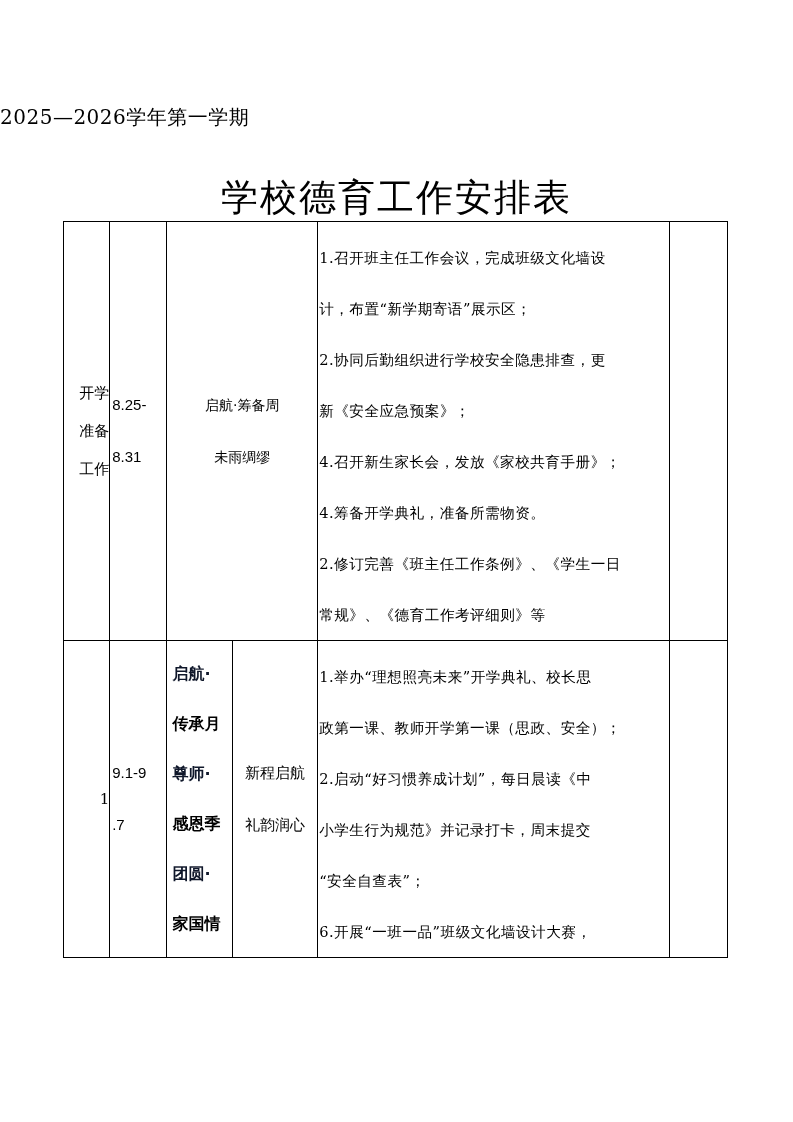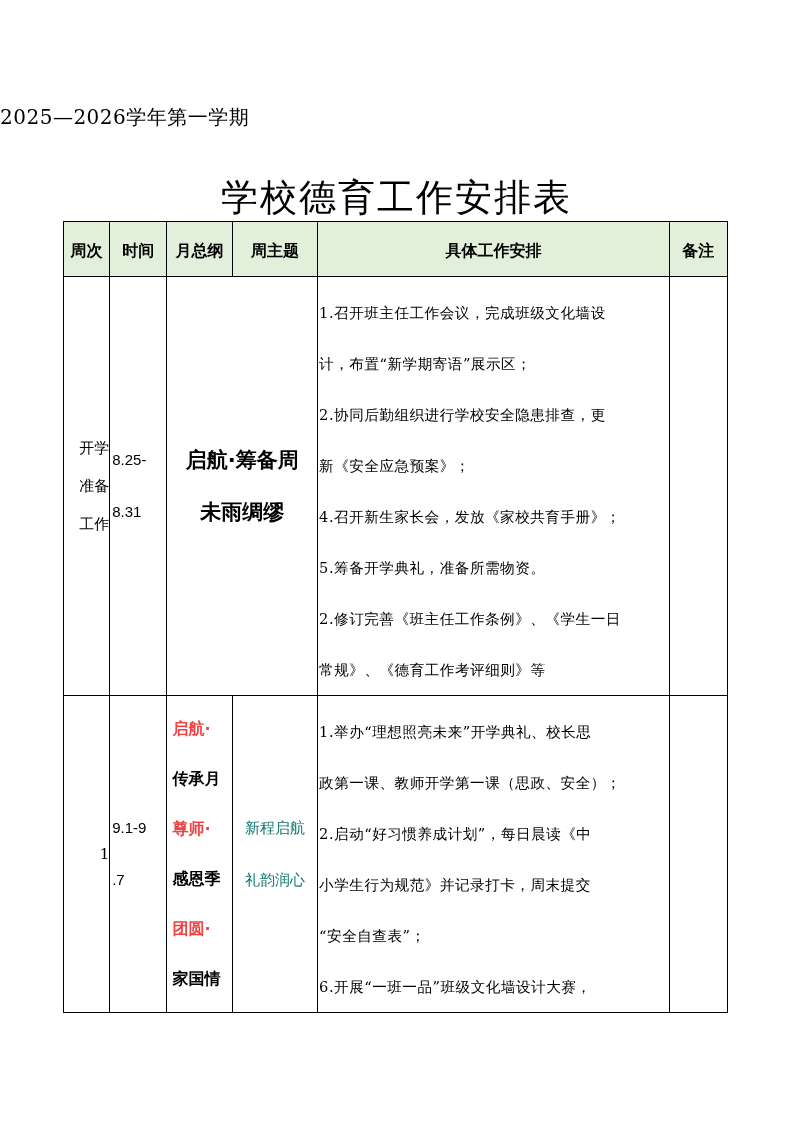"周次" tr { html: <tr> <th>周次</th> <th>时间</th> <th>月总纲</th> <th>周主题</th> <th>具体工作安排</th> <th>备注</th> </tr> -> none }
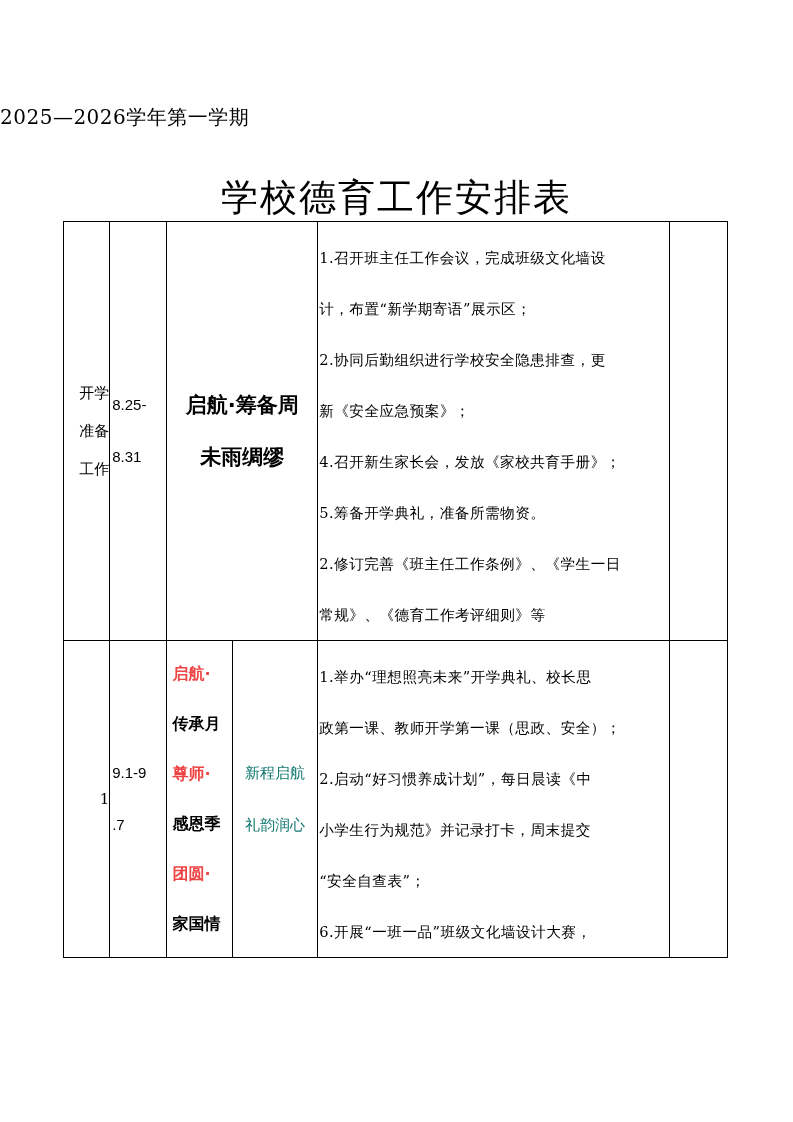"启航·筹备周" .cell-theme-merged { font-size: 21px -> 14px; font-weight: bold -> normal }
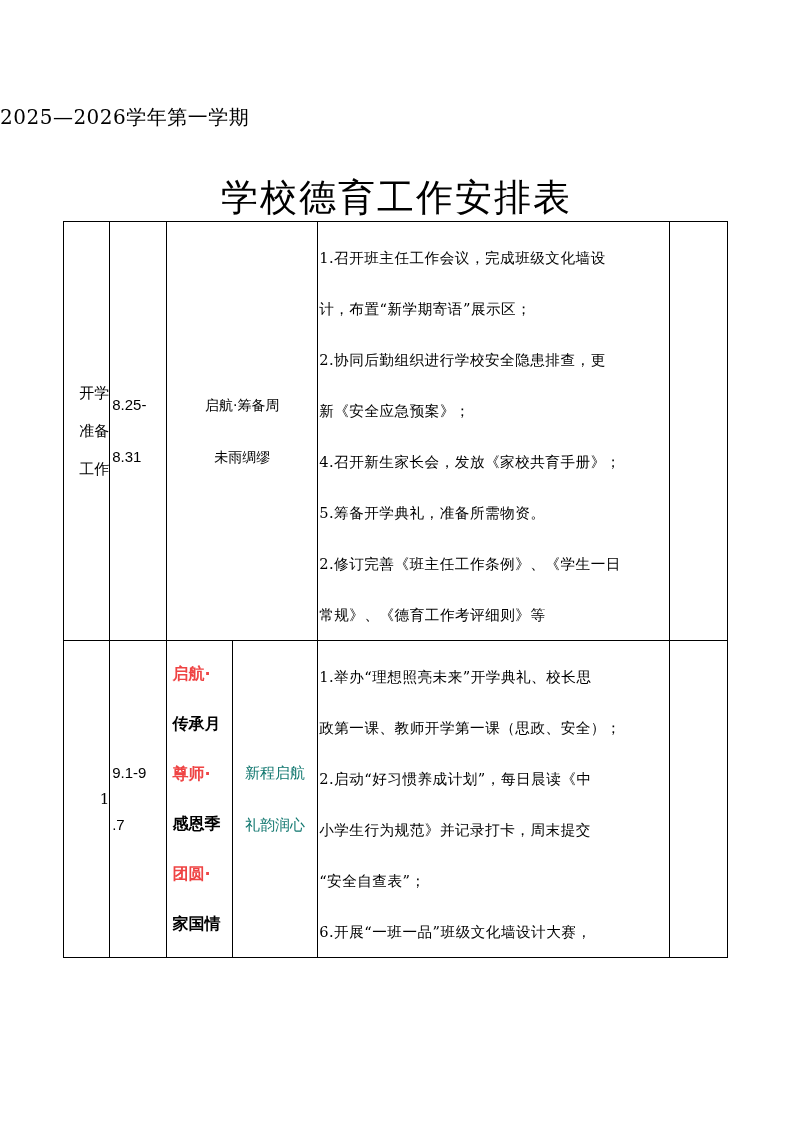"5.筹备开学典礼，准备所需物资。" span.plan-line { text: 5 -> 4 }
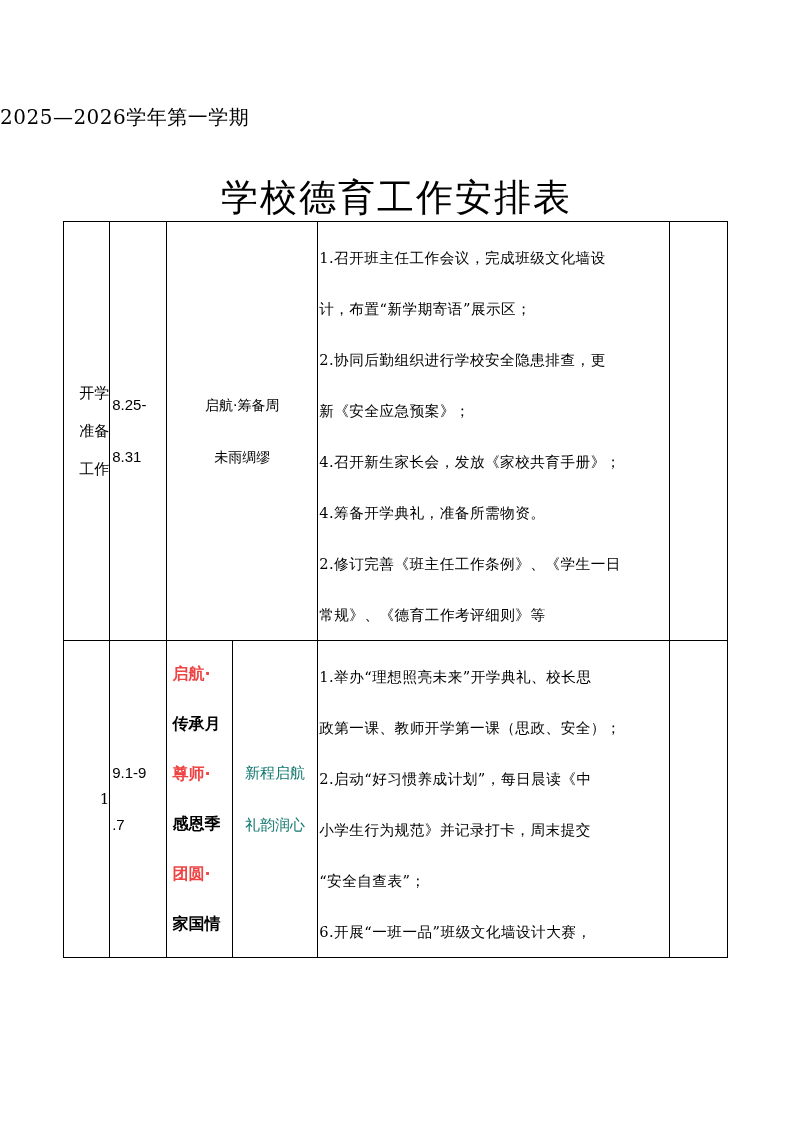"启航·" .red { color: #ef4444 -> #0f172a }
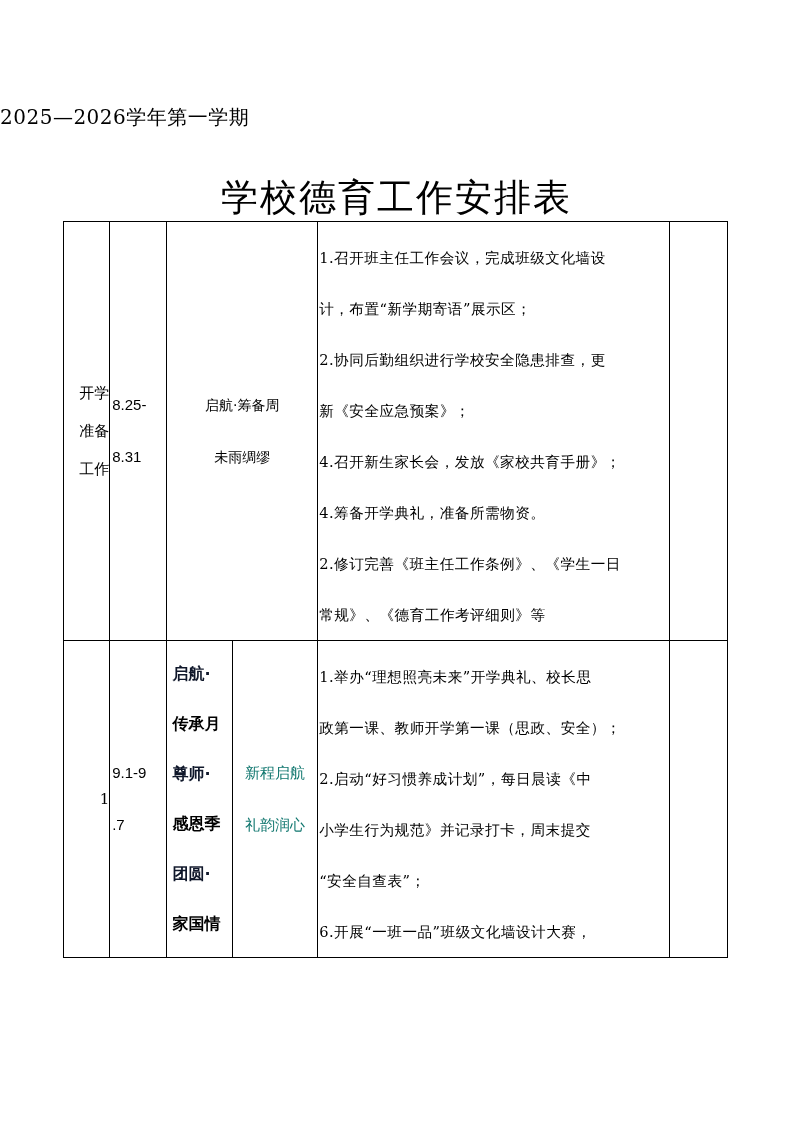"新程启航" .cell-theme { color: #0f766e -> #000000 }
